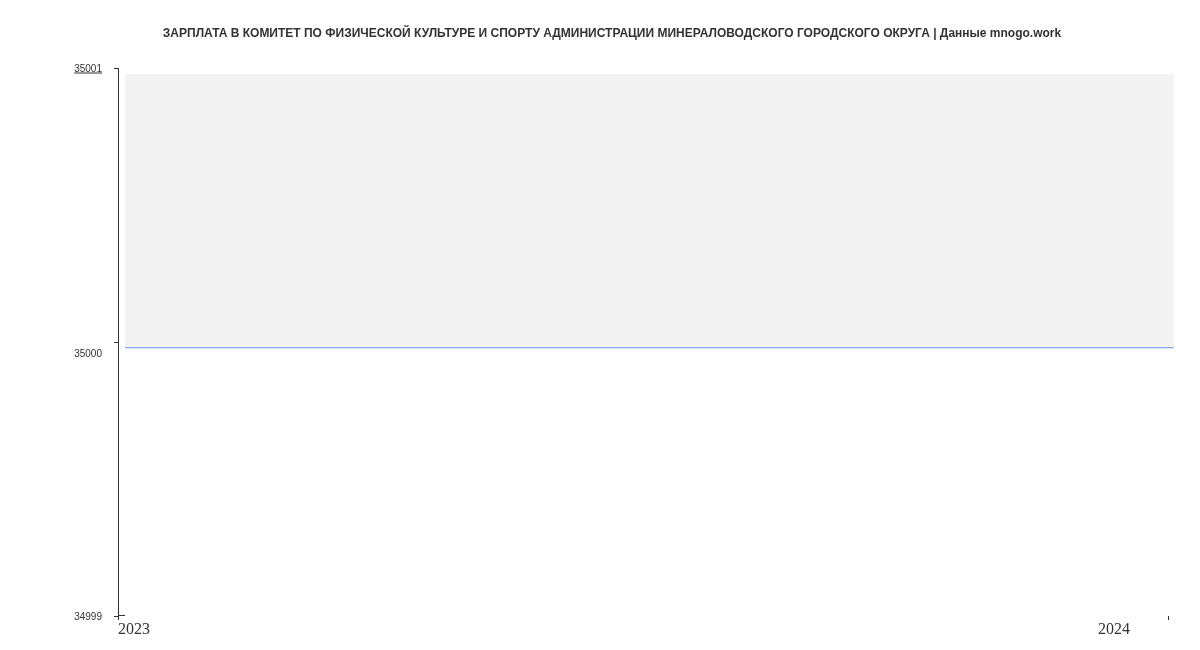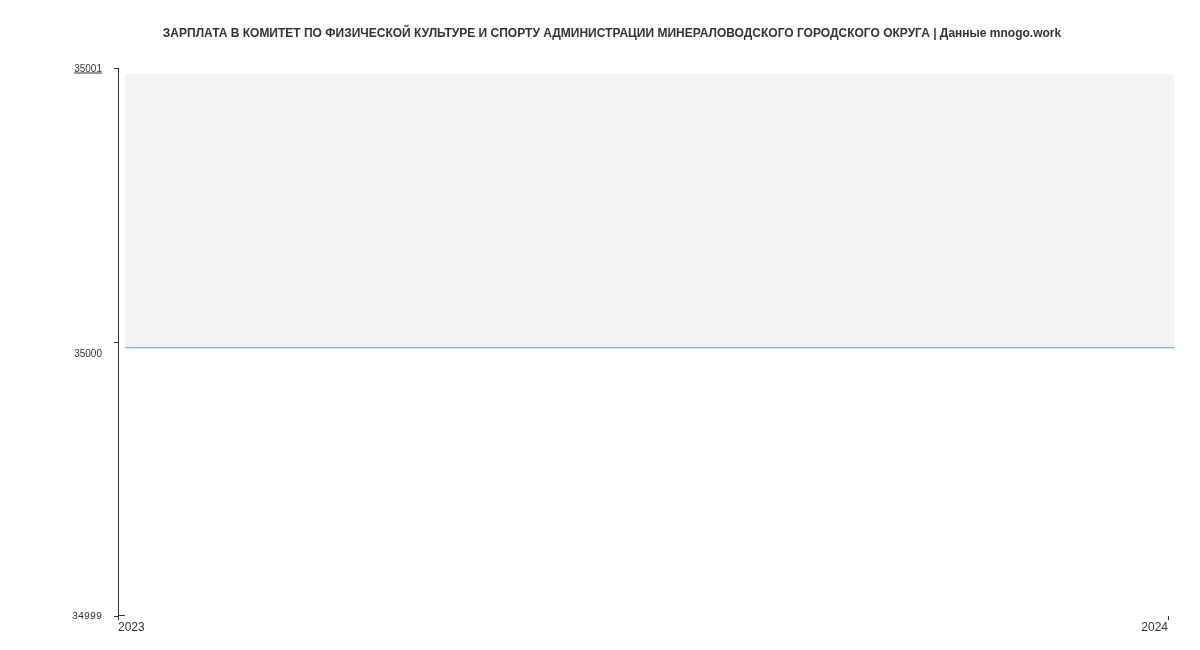"34999" .y-tick-bot { font-family: Liberation Mono, monospace -> none }
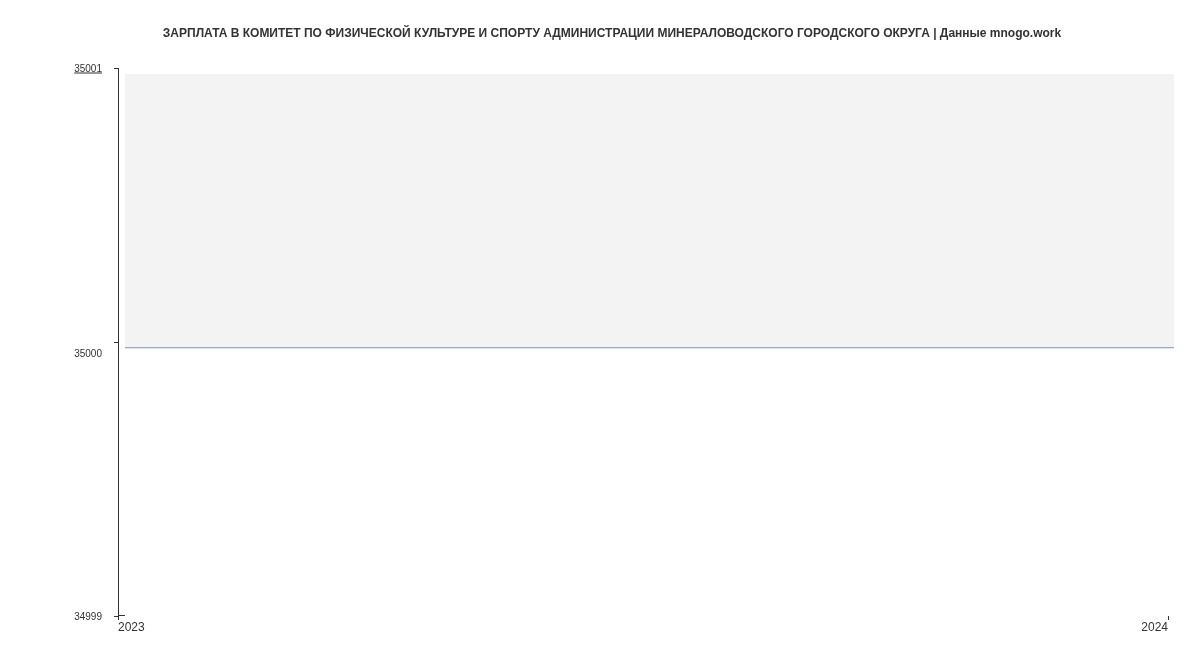"2023" .x-tick { font-family: none -> Liberation Serif, serif; font-size: 12px -> 16px }
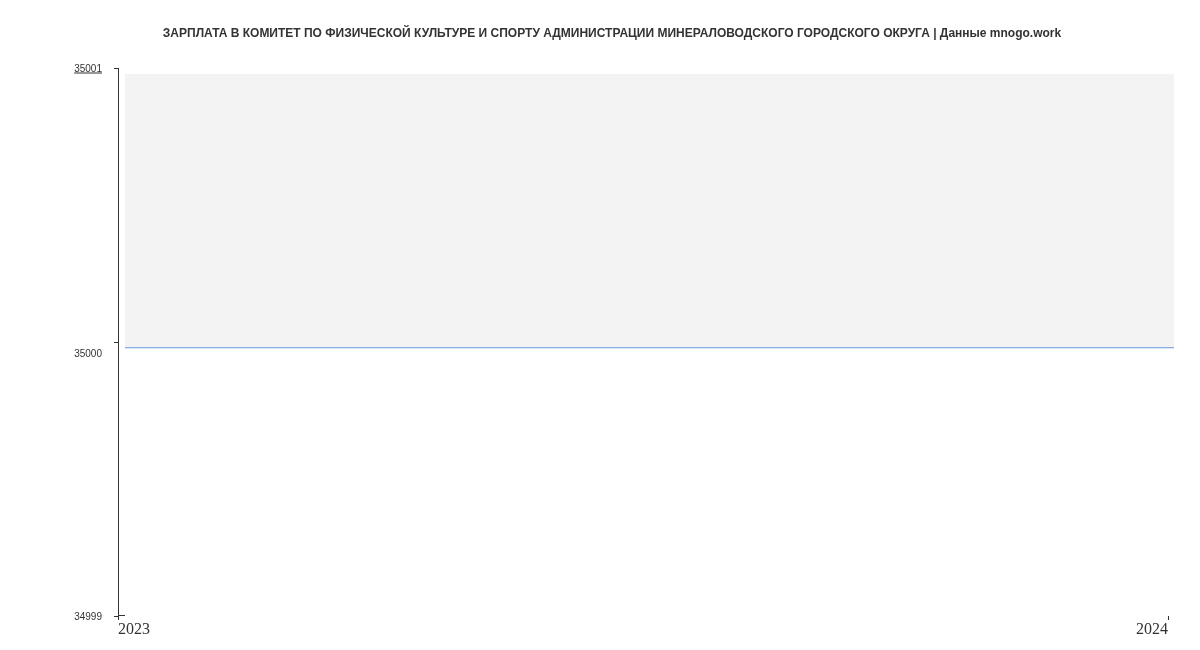"2024" .x-tick-right { left: 1150px -> 1112px }
